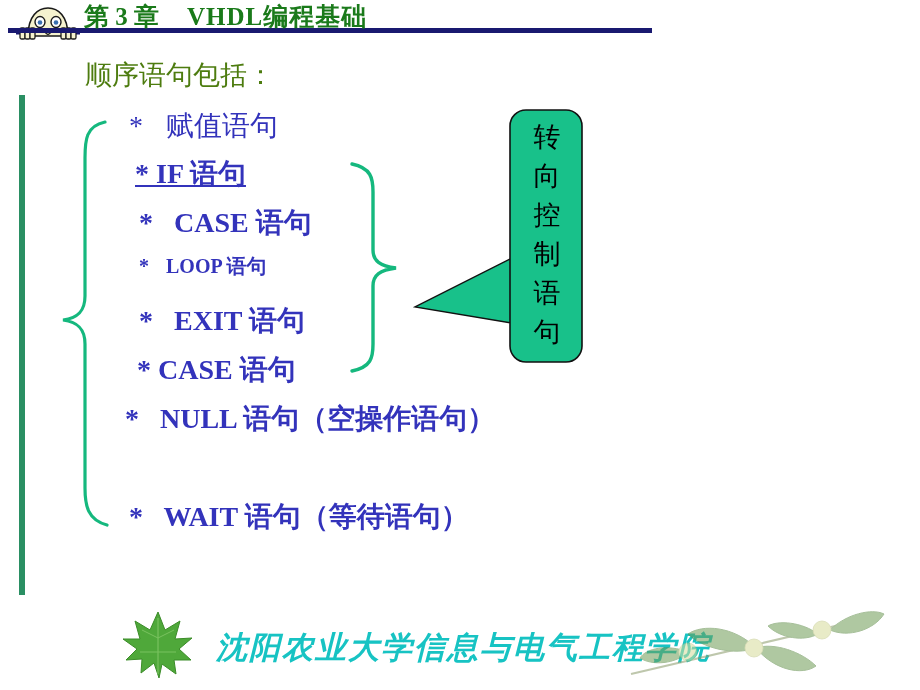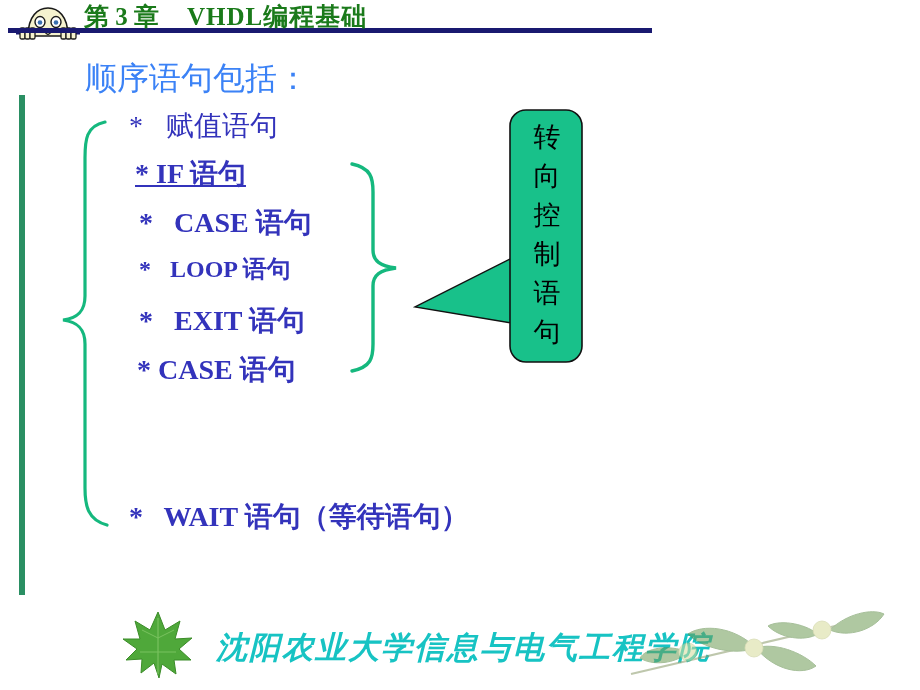"顺序语句包括：" .main-heading { color: #3b82f6 -> #4d7c0f; font-size: 32px -> 27px }
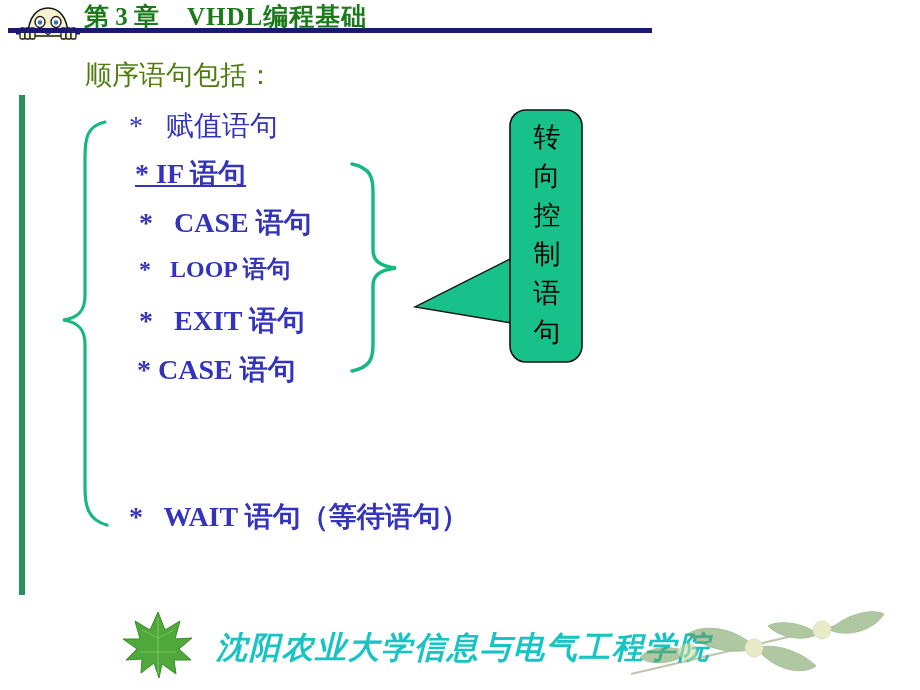"* LOOP 语句" div.item { font-size: 24px -> 20px }
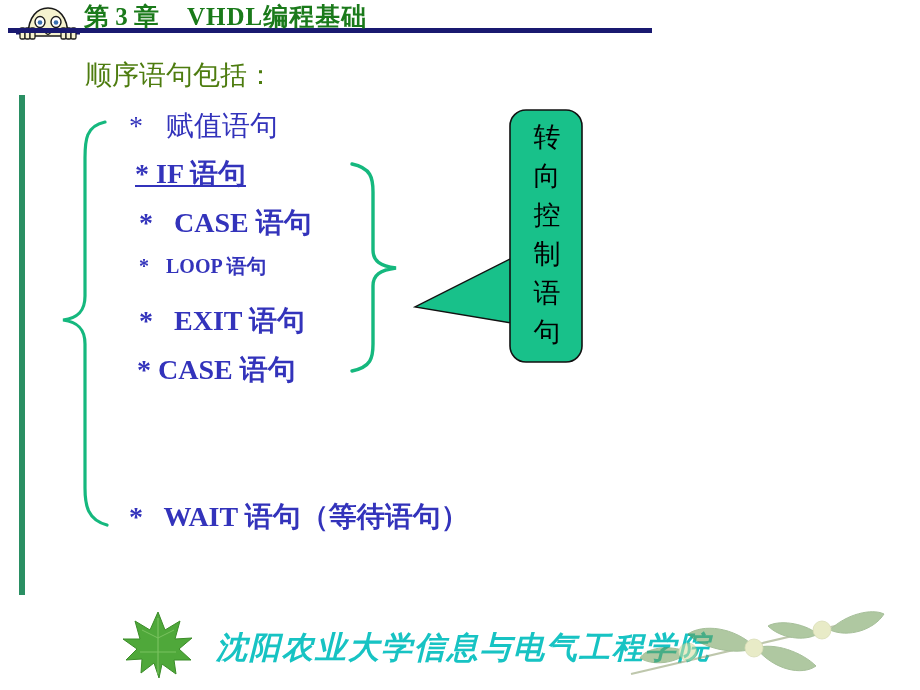"* NULL 语句（空操作语句）" div.item { html: none -> <div> <span>*</span> <span></span> <span>NULL 语句（空操作语句）</span> </div> }
